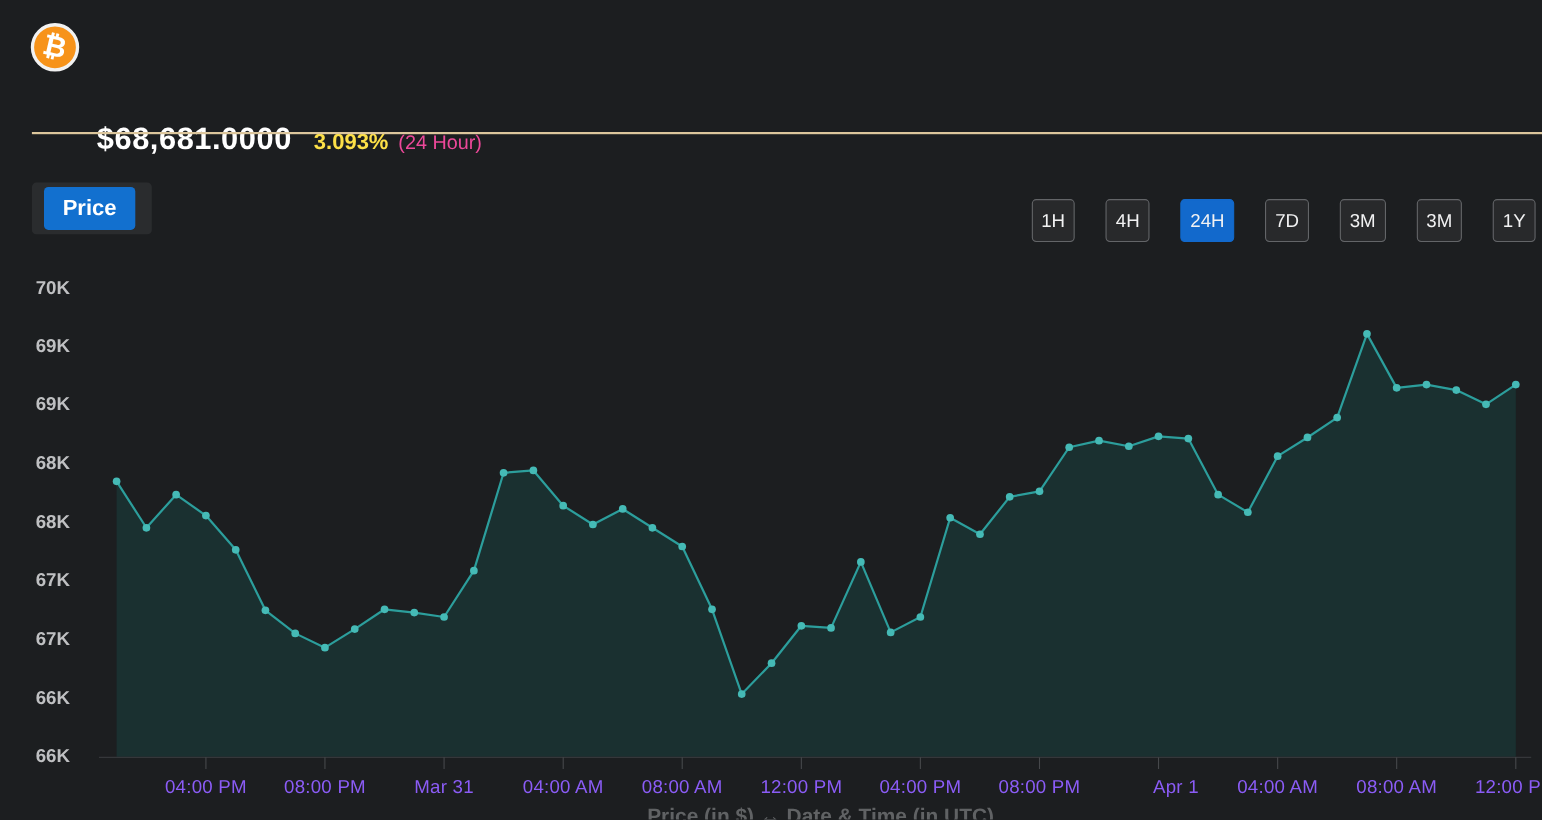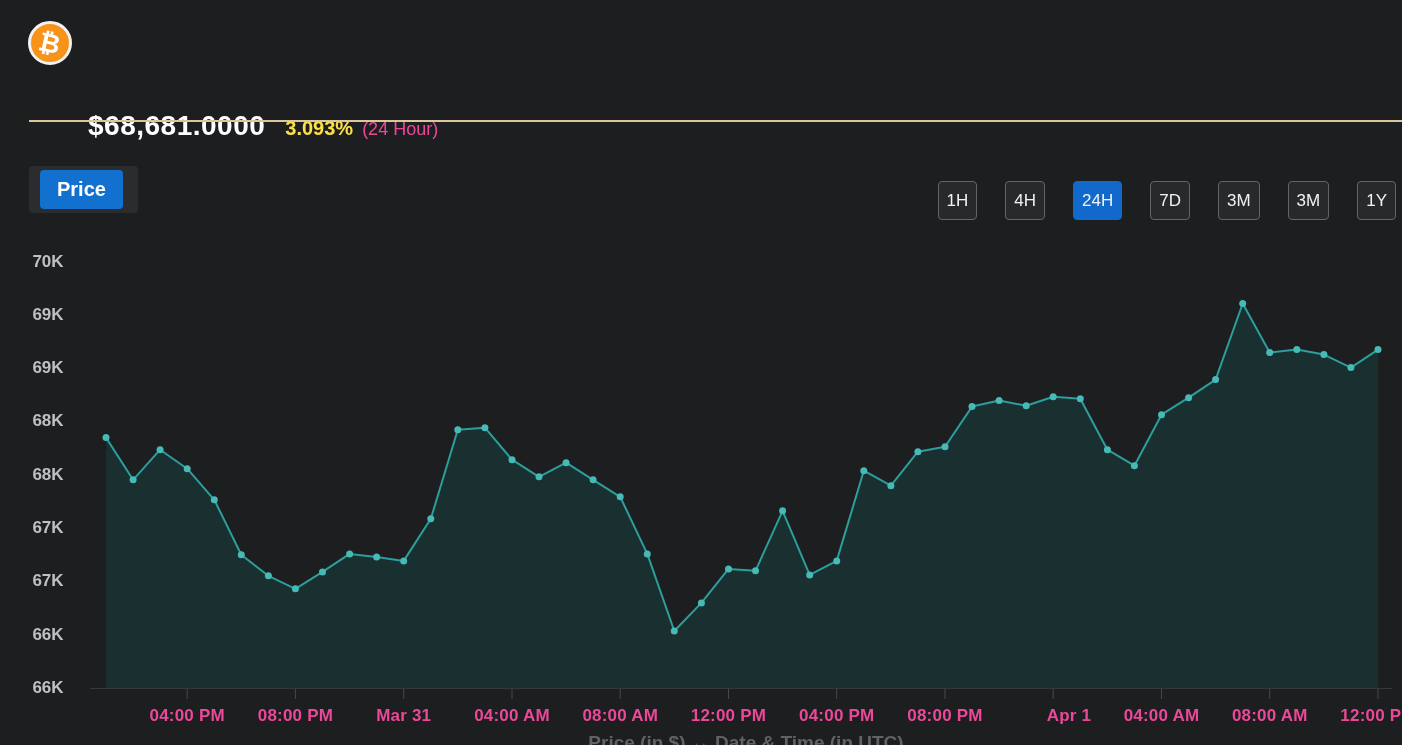"04:00 PM" .xlab { color: #ec4899 -> #8b5cf6; font-weight: bold -> normal }
